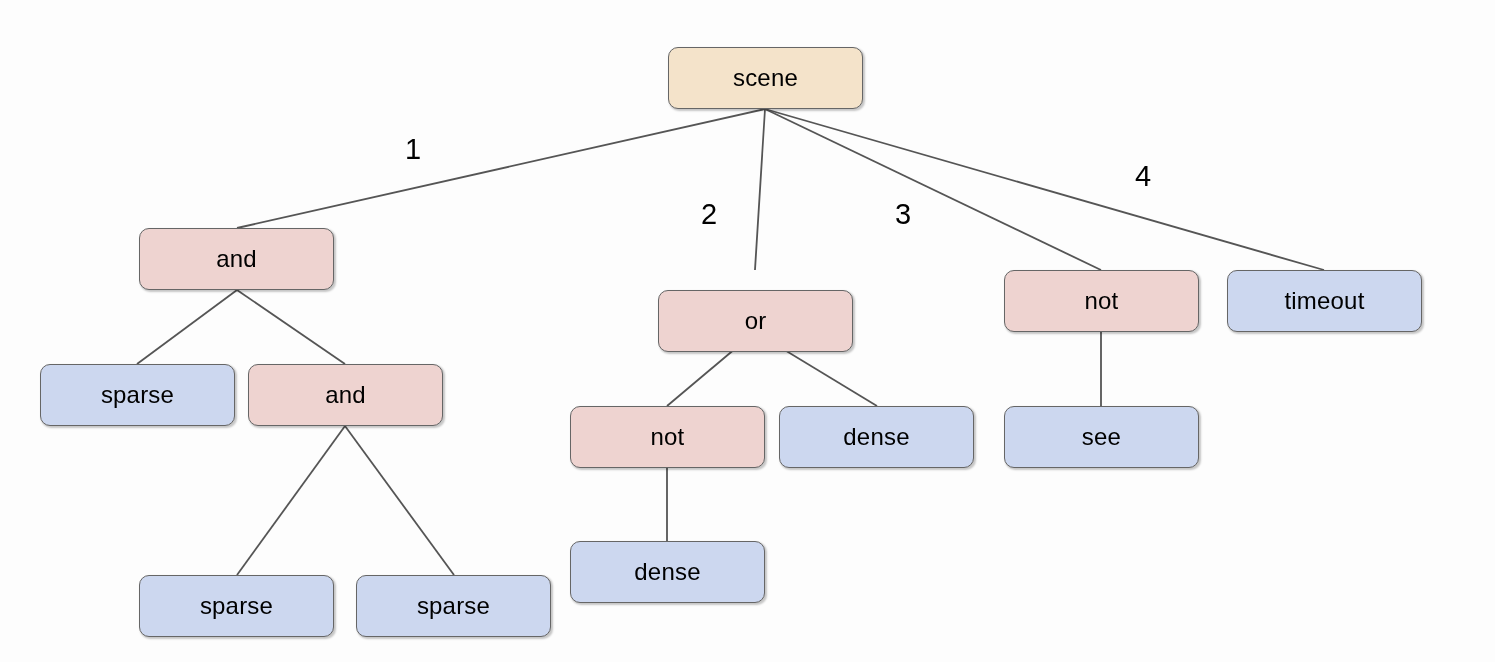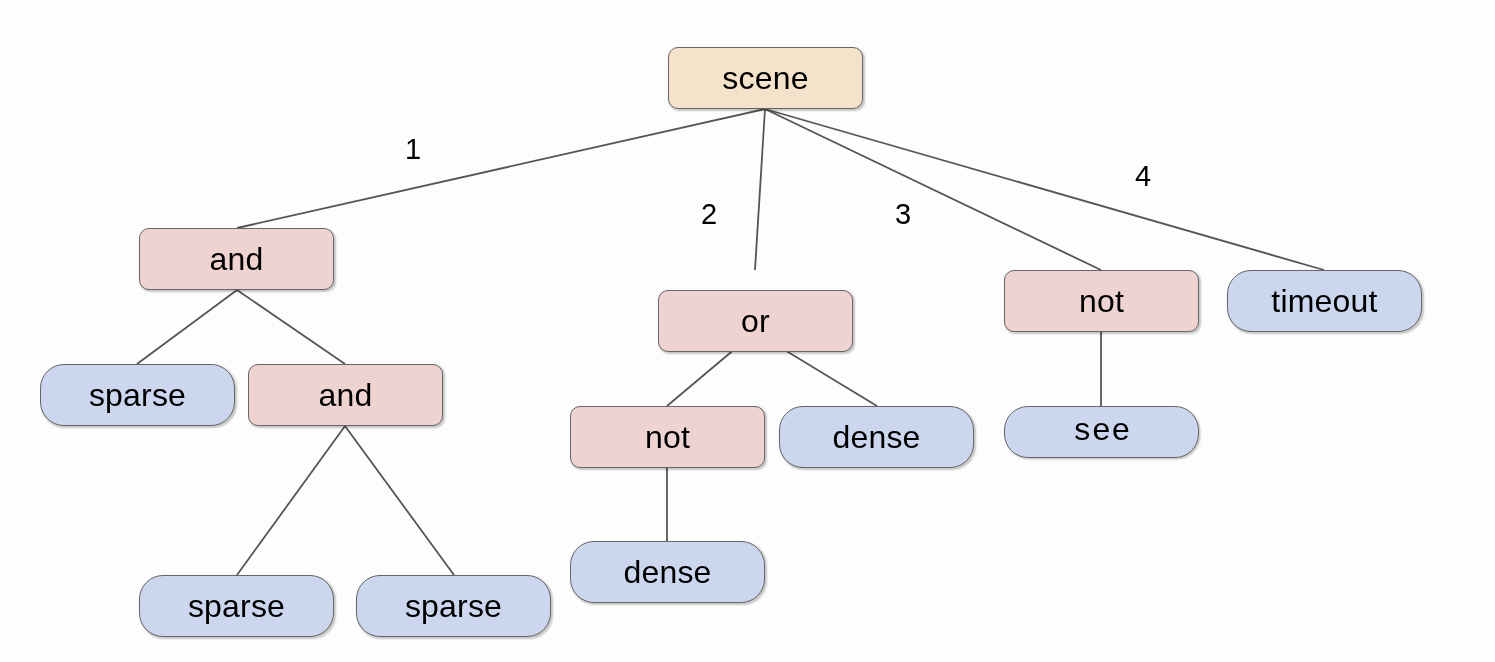"scene" .node { font-size: 32px -> 24px }
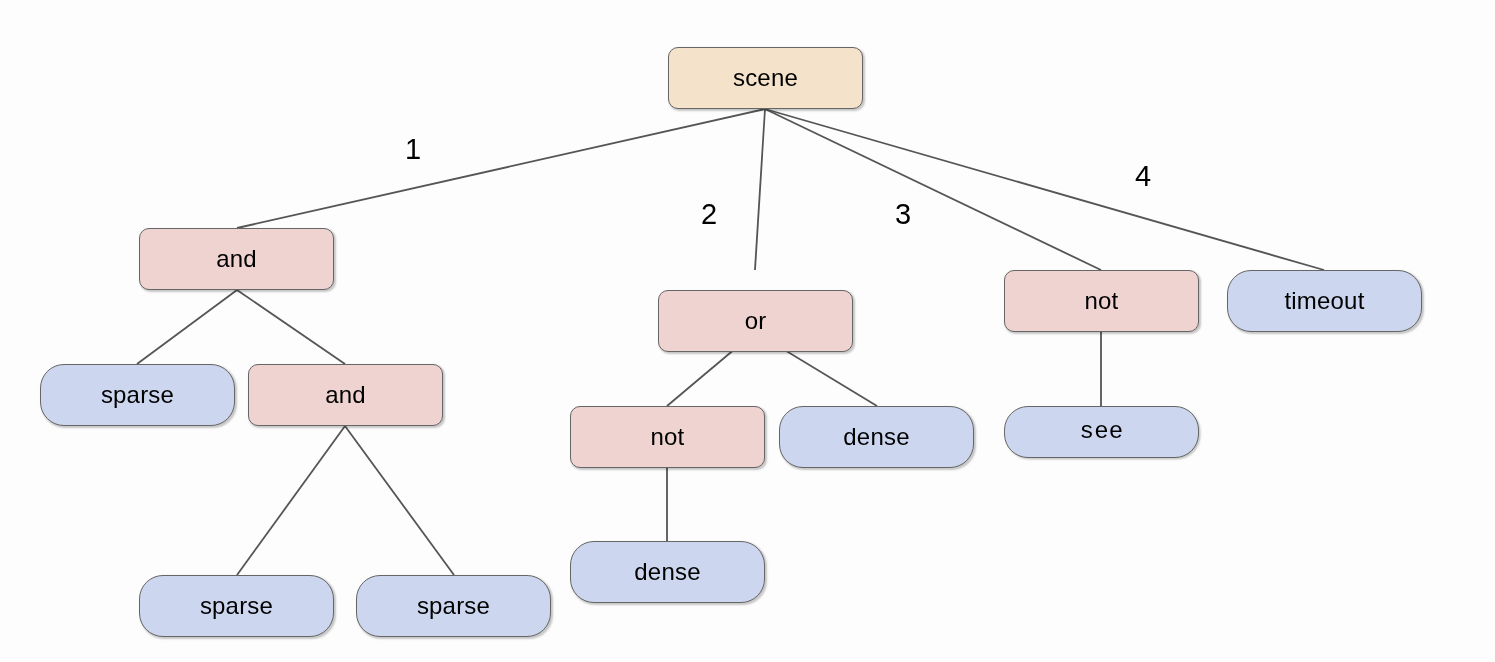"timeout" .node.leaf { border-radius: 24px -> none }
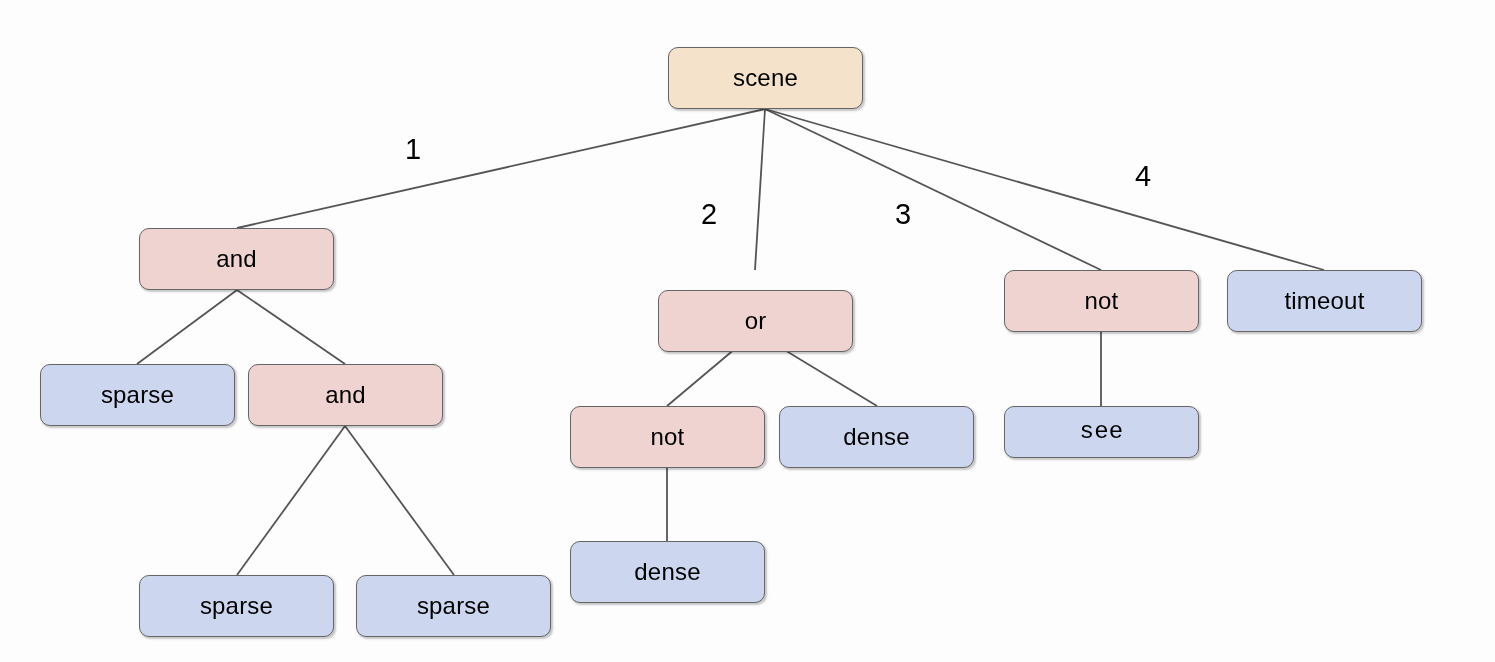"see" div.node { font-family: Liberation Mono, monospace -> none; height: 52px -> 62px }
